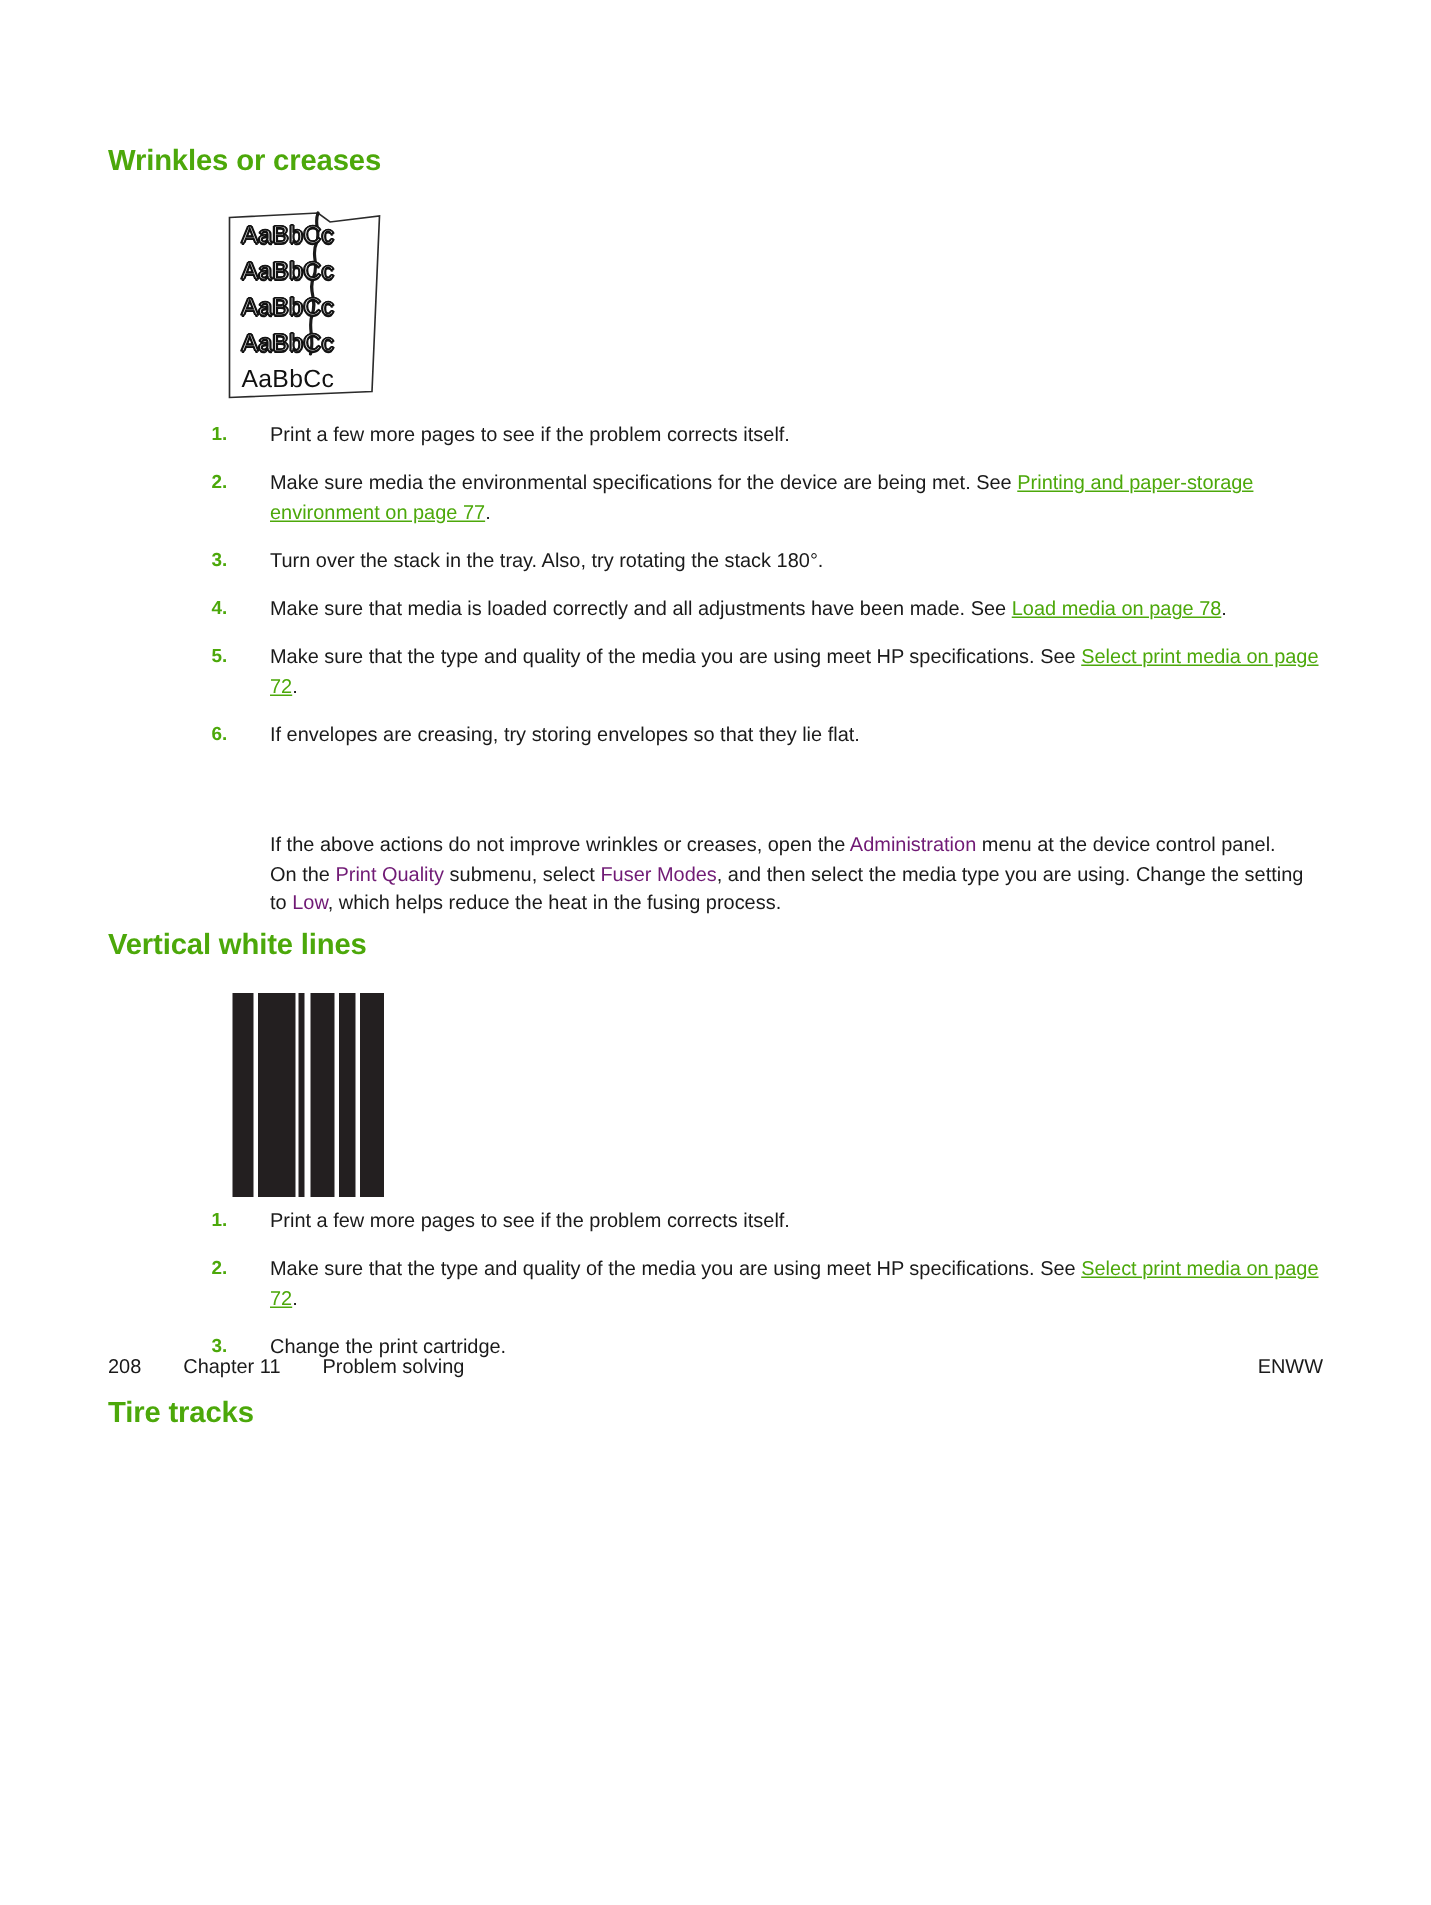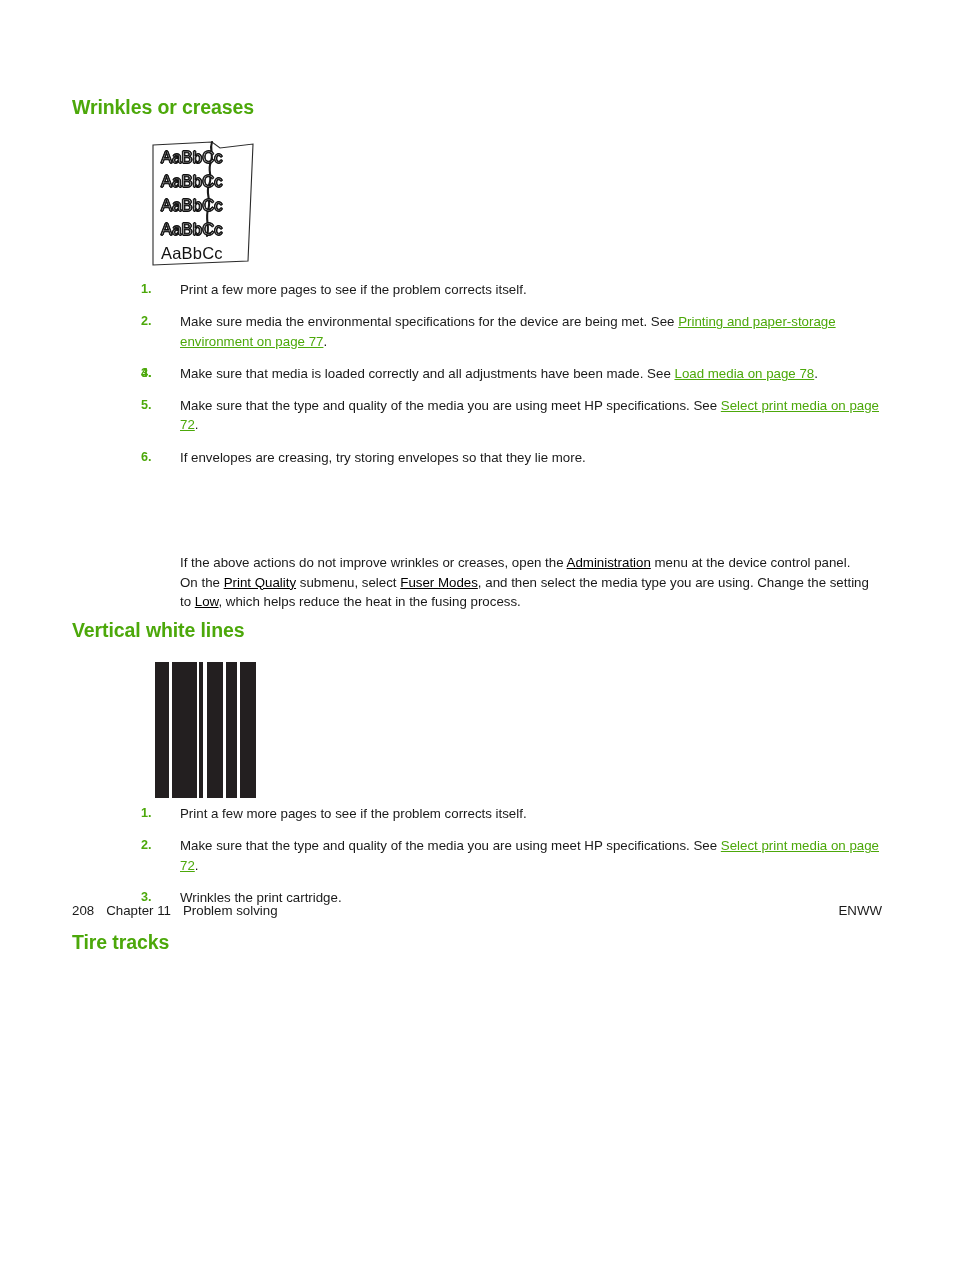"Turn over the stack in" span { html: none -> <span><span>Turn over the stack in the tray. Also, try rotating the stack 180°.</span></span> }
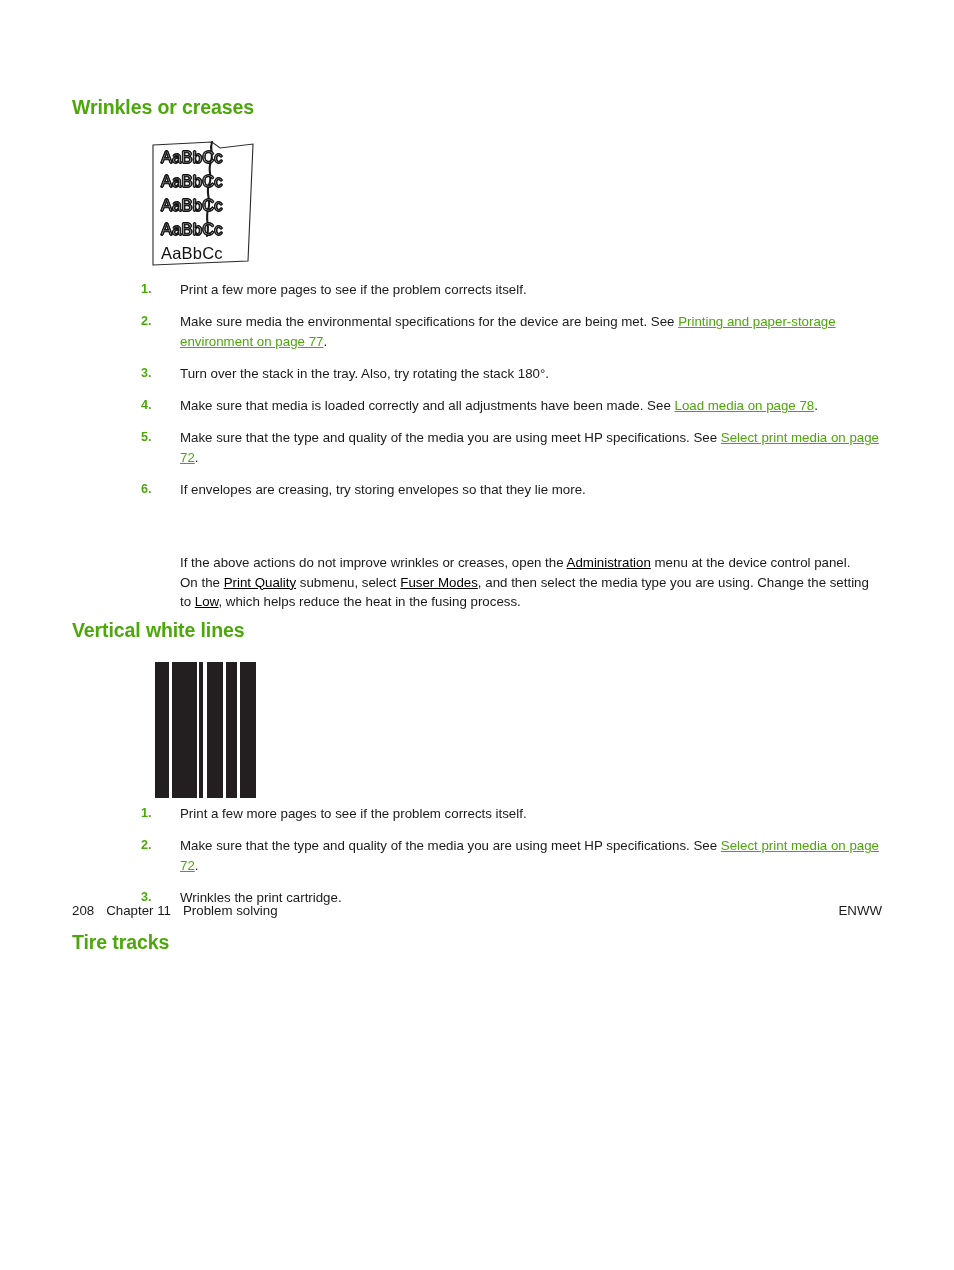"If envelopes are creasing, try" span { text: more -> flat }
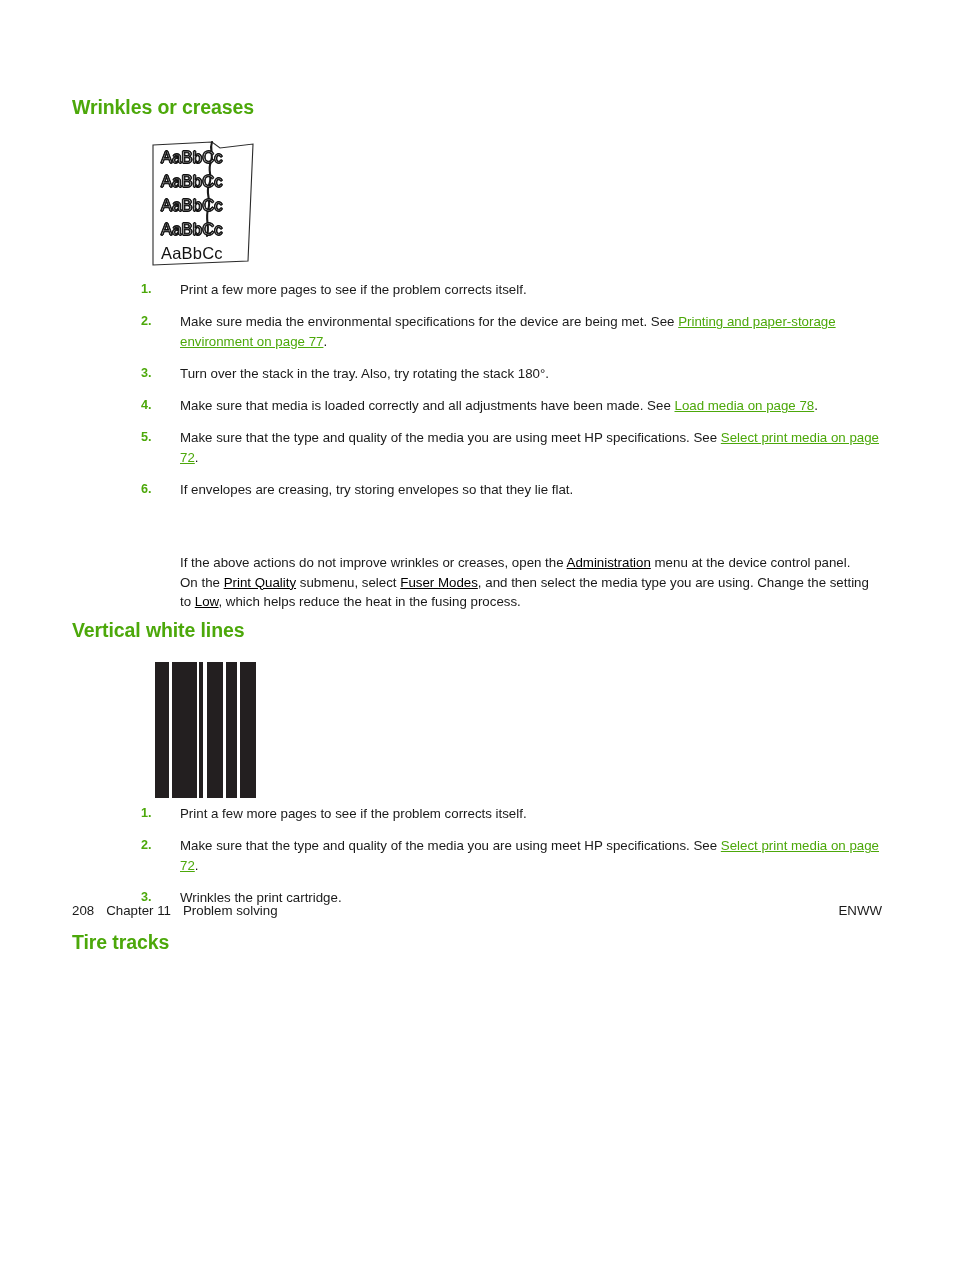"Administration" .term { color: #000000 -> #701a75; text-decoration: underline -> none }
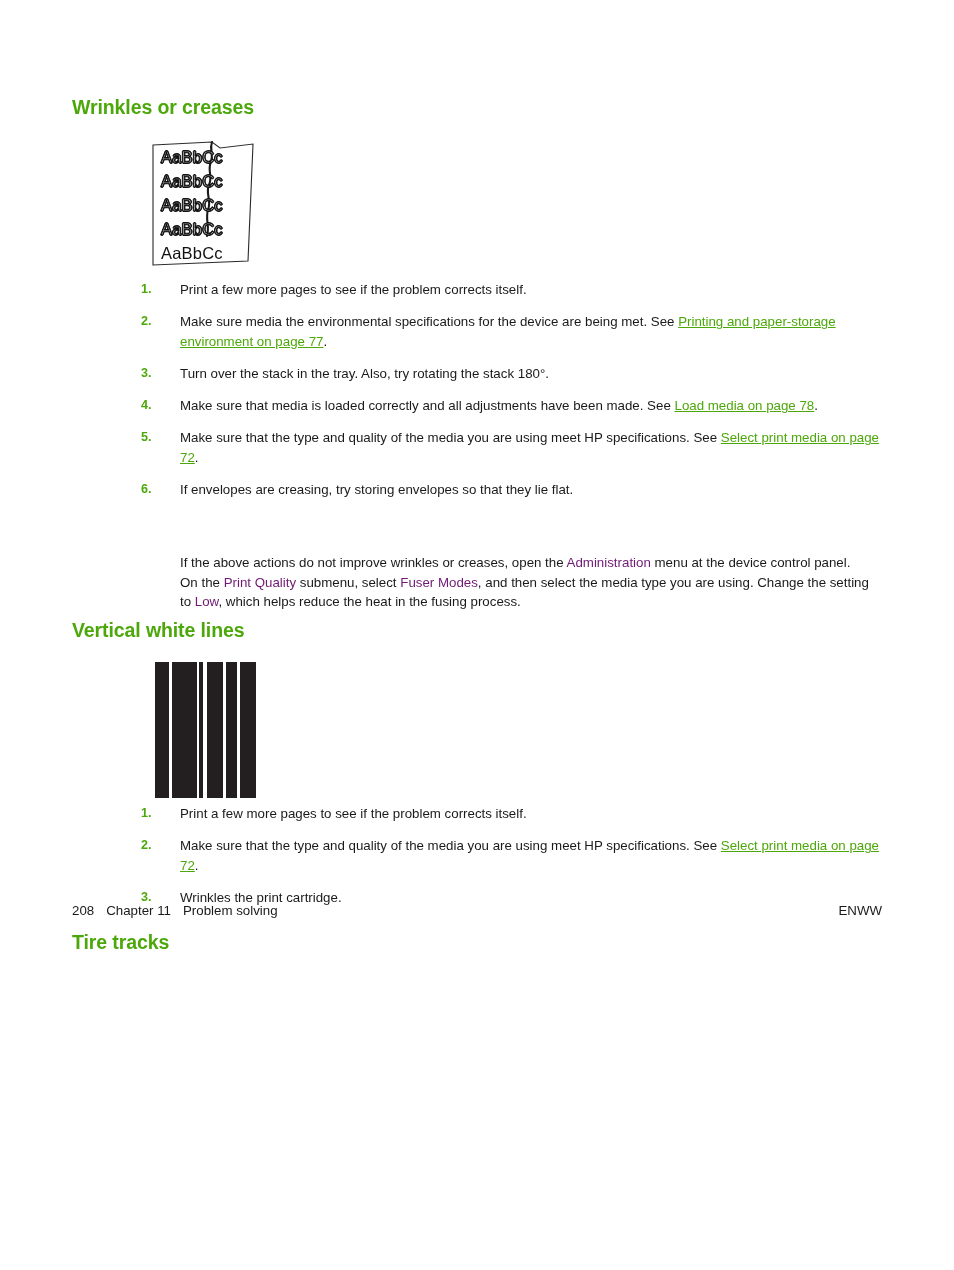"Wrinkles the print cartridge." span { text: Wrinkles -> Change }
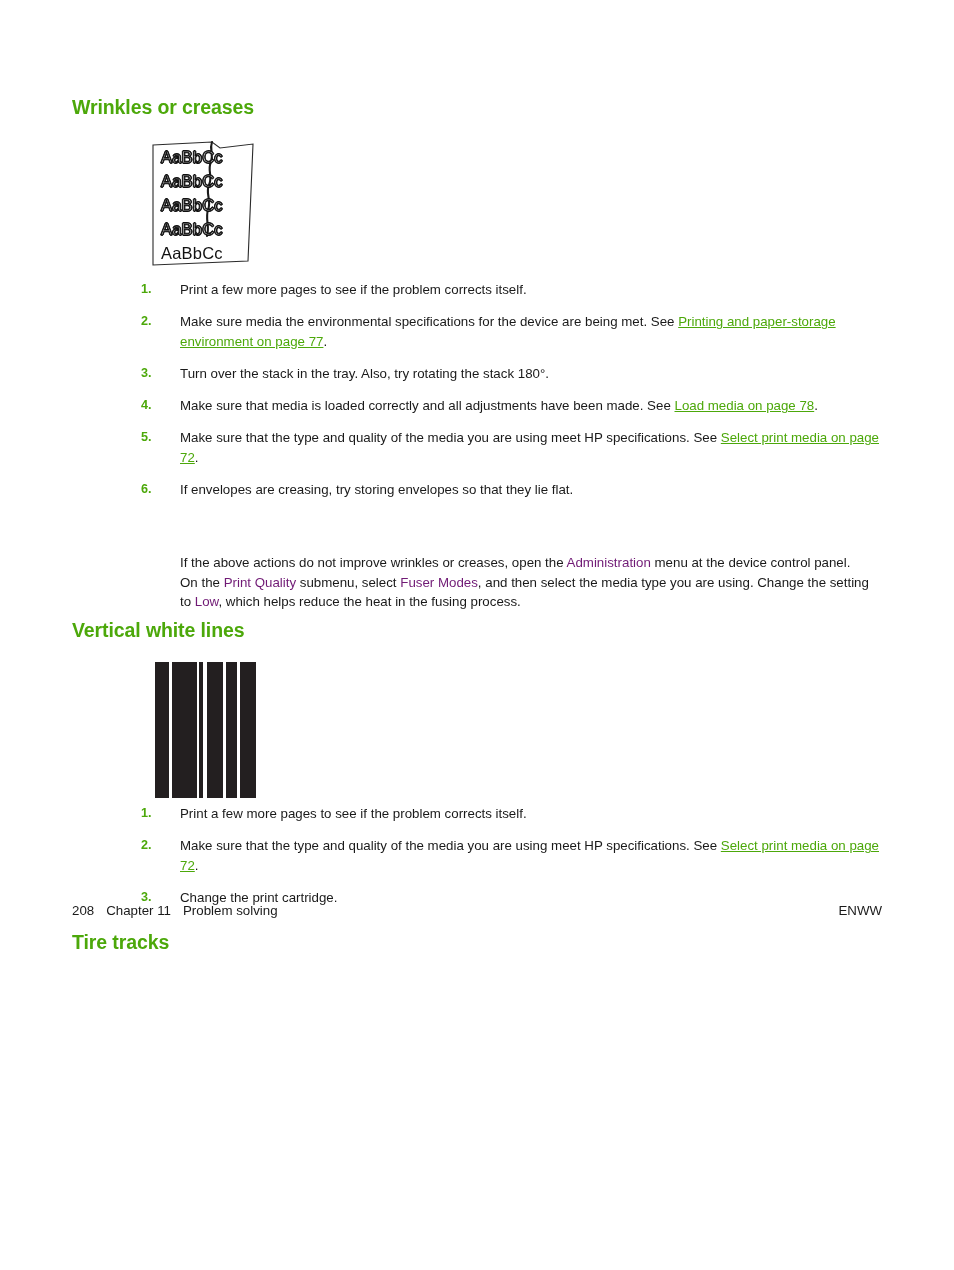"208" .footer-left { gap: 0 -> 16px }
